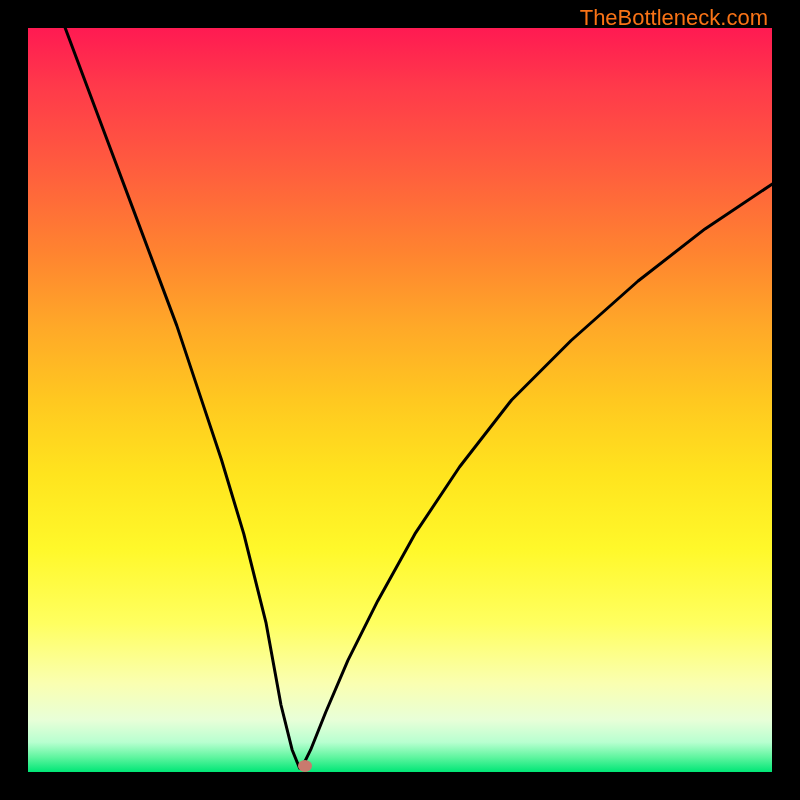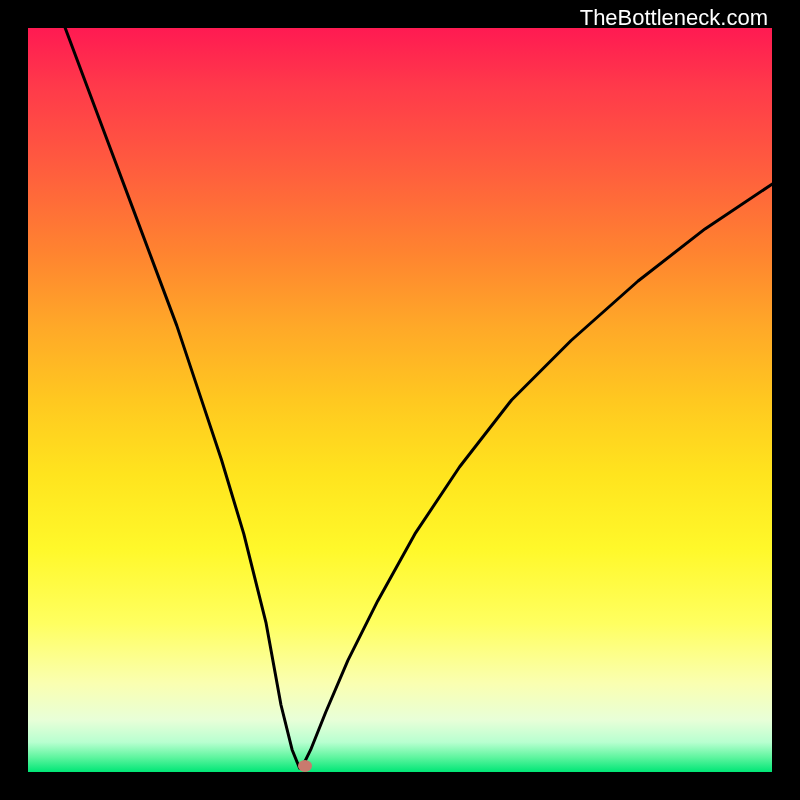"TheBottleneck.com" .watermark { color: #ffffff -> #f97316 }
